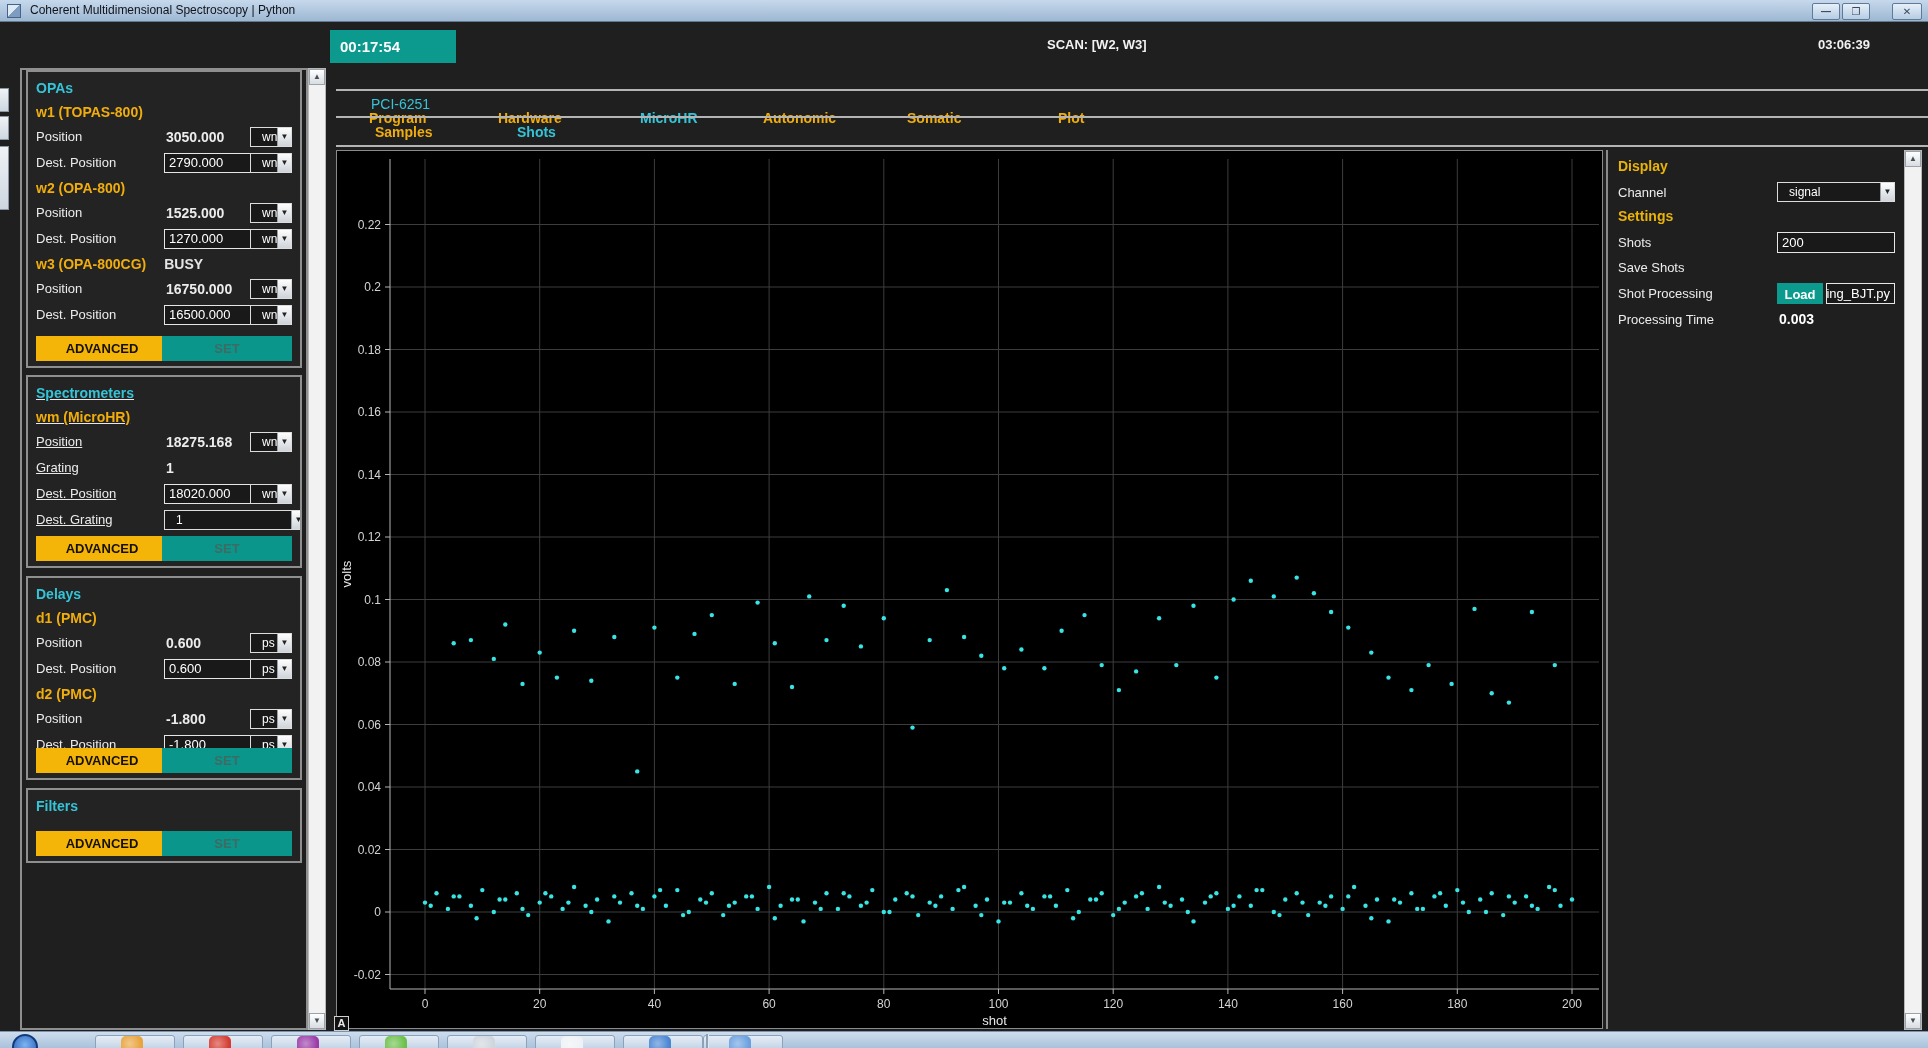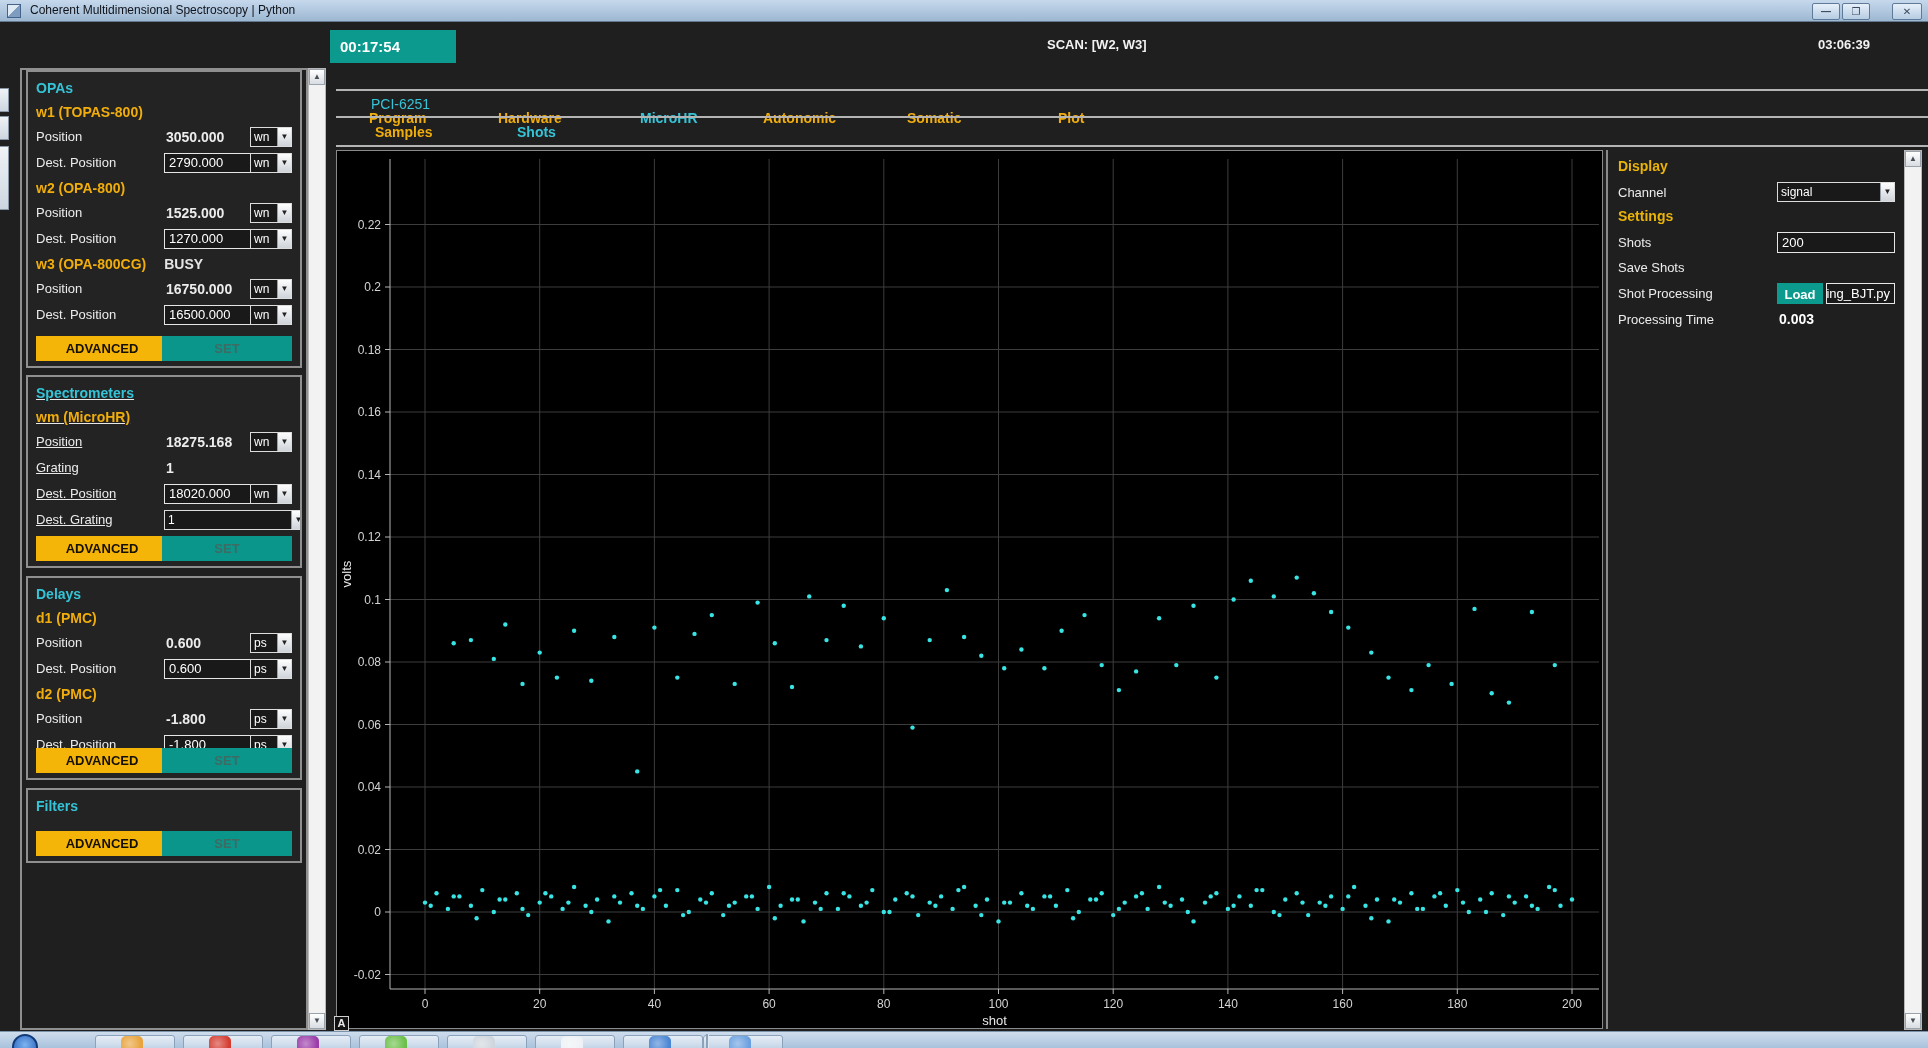"wn" .combo { padding-left: none -> 8px }
